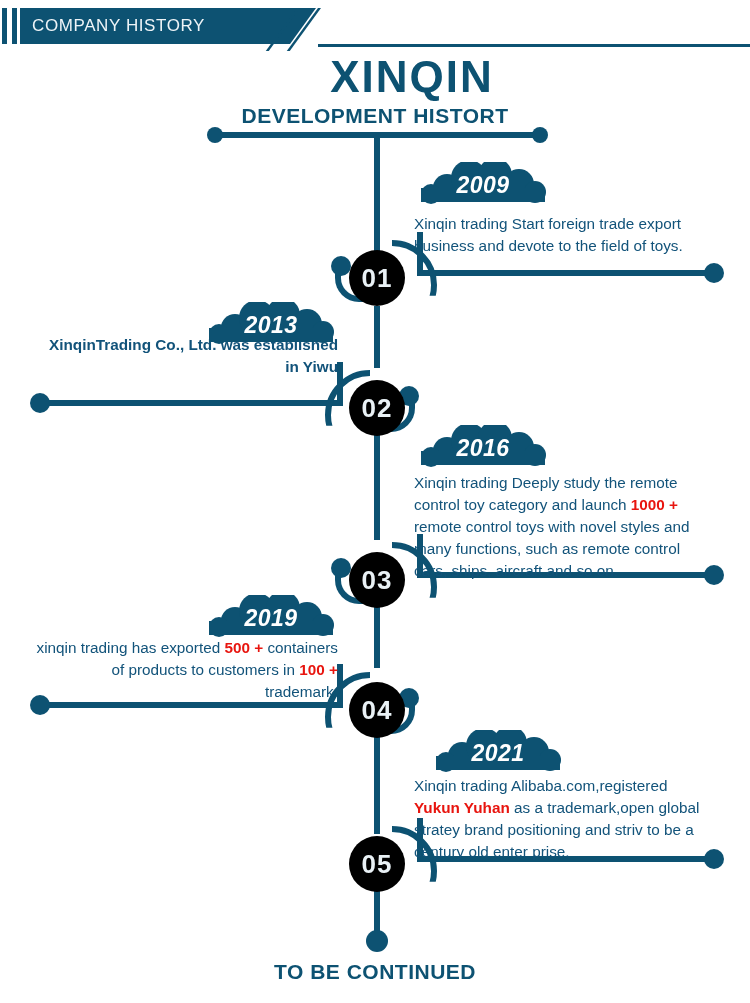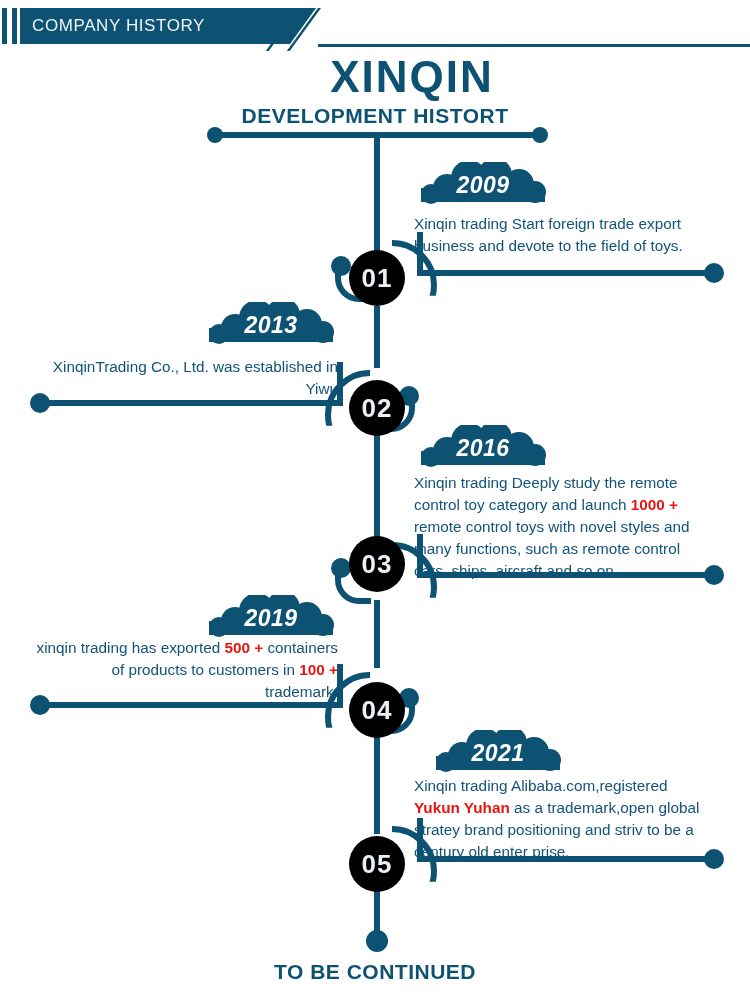"XinqinTrading Co., Ltd. was established" div.desc { font-weight: none -> bold; top: 356px -> 334px }
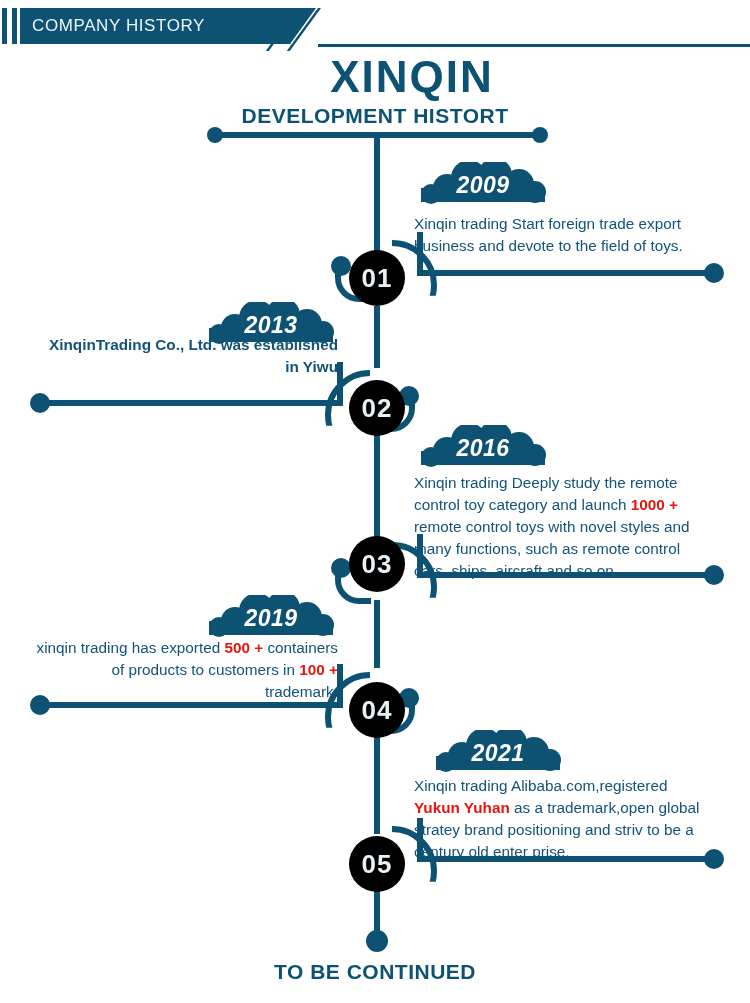"03" div.marker { top: 536px -> 552px }
